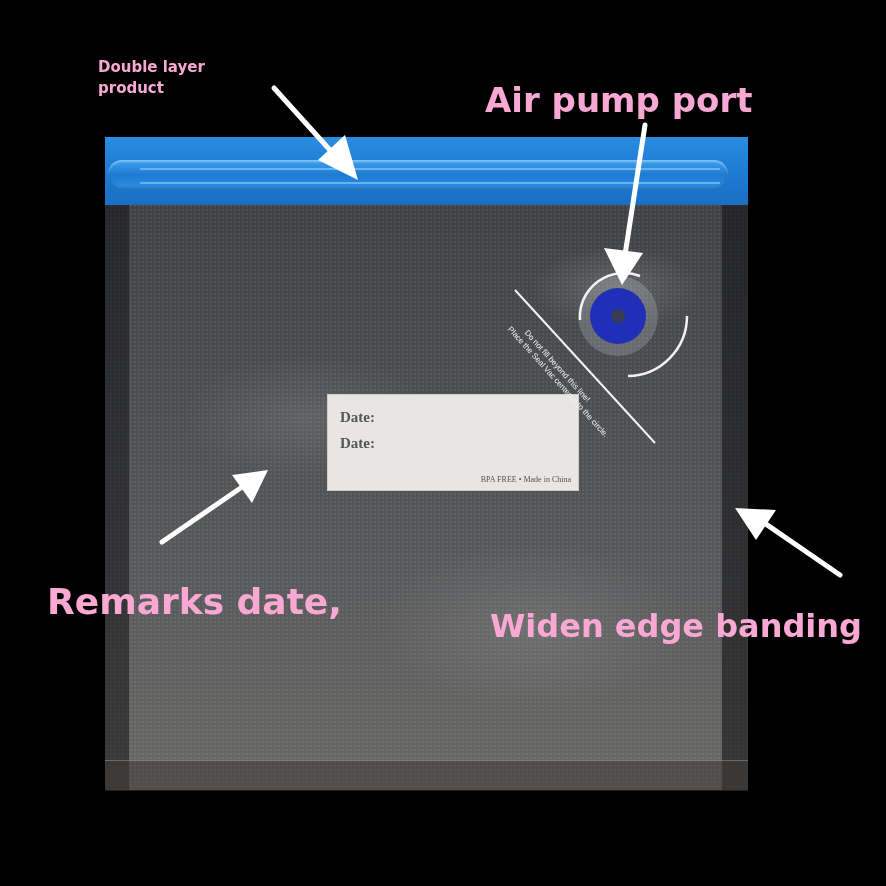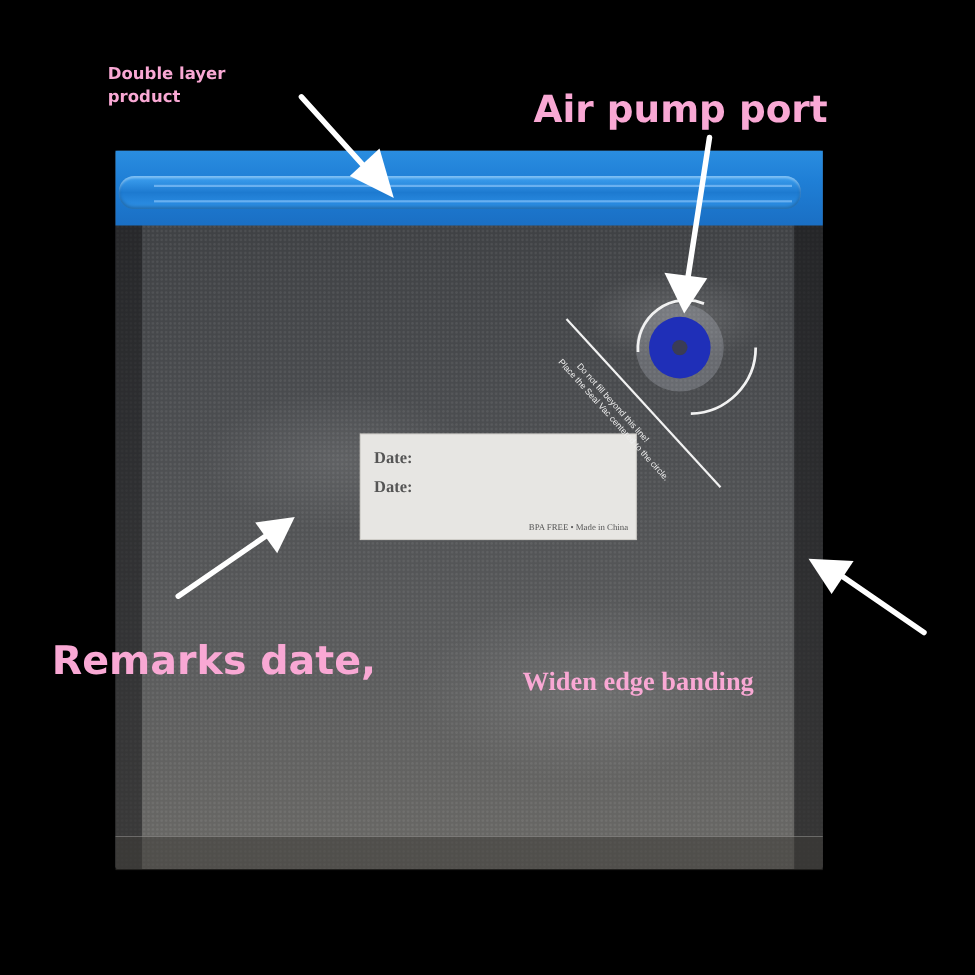"Widen edge banding" .ann-edge { font-family: Liberation Serif, serif -> none; font-size: 24px -> 32px; left: 475px -> 490px }
